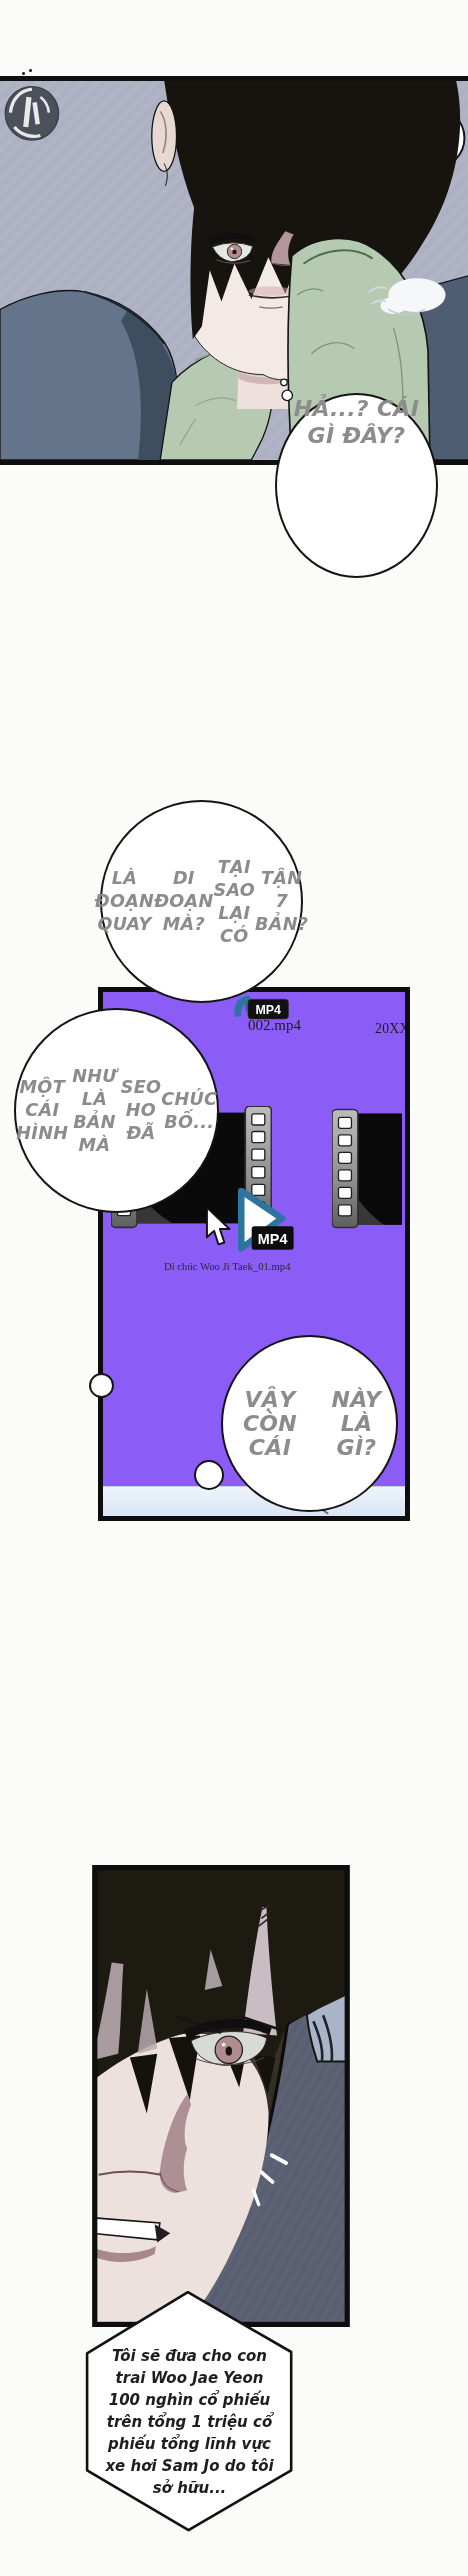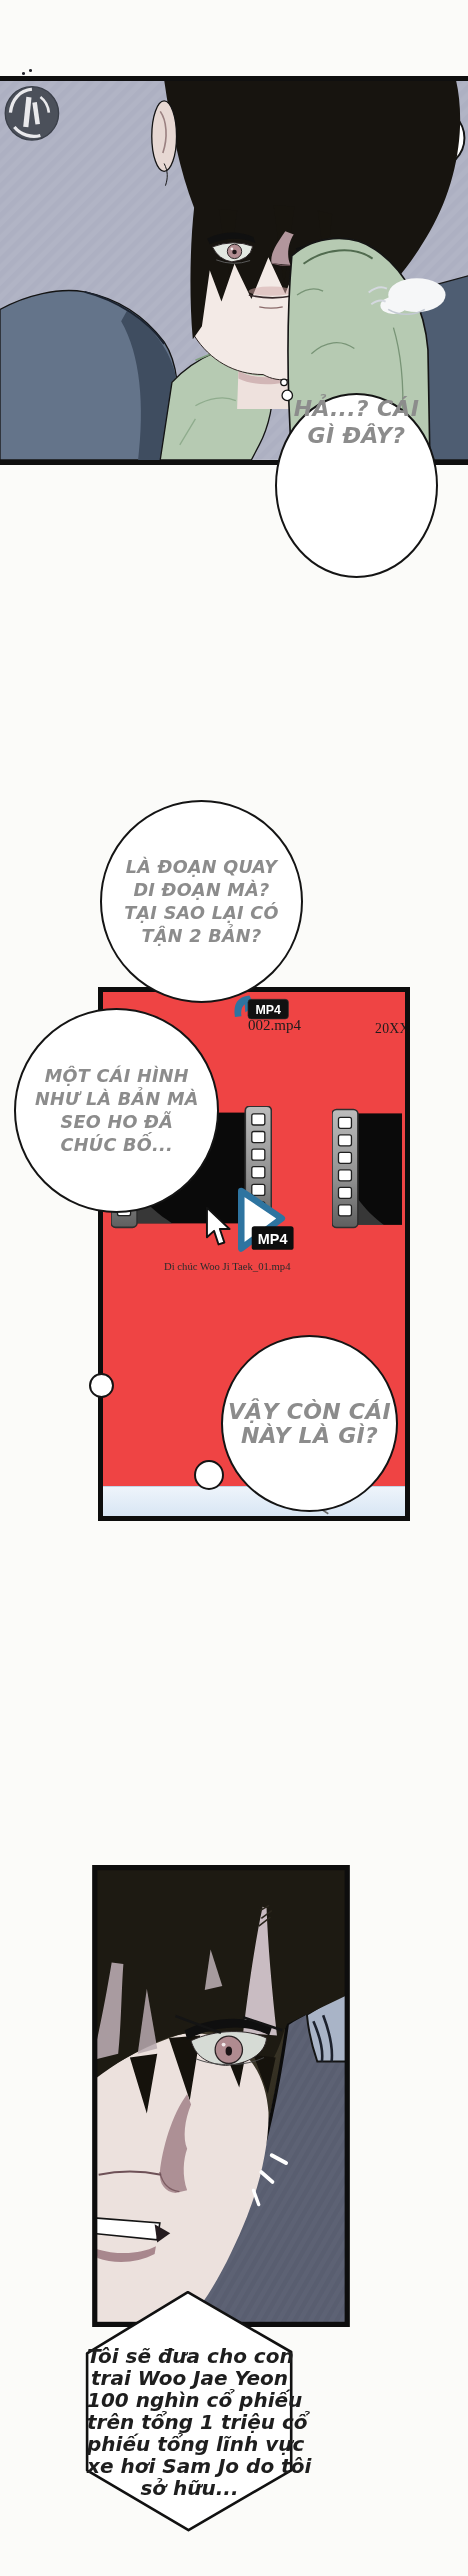"LÀ ĐOẠN QUAY" .round-bubble { flex-direction: column -> row }
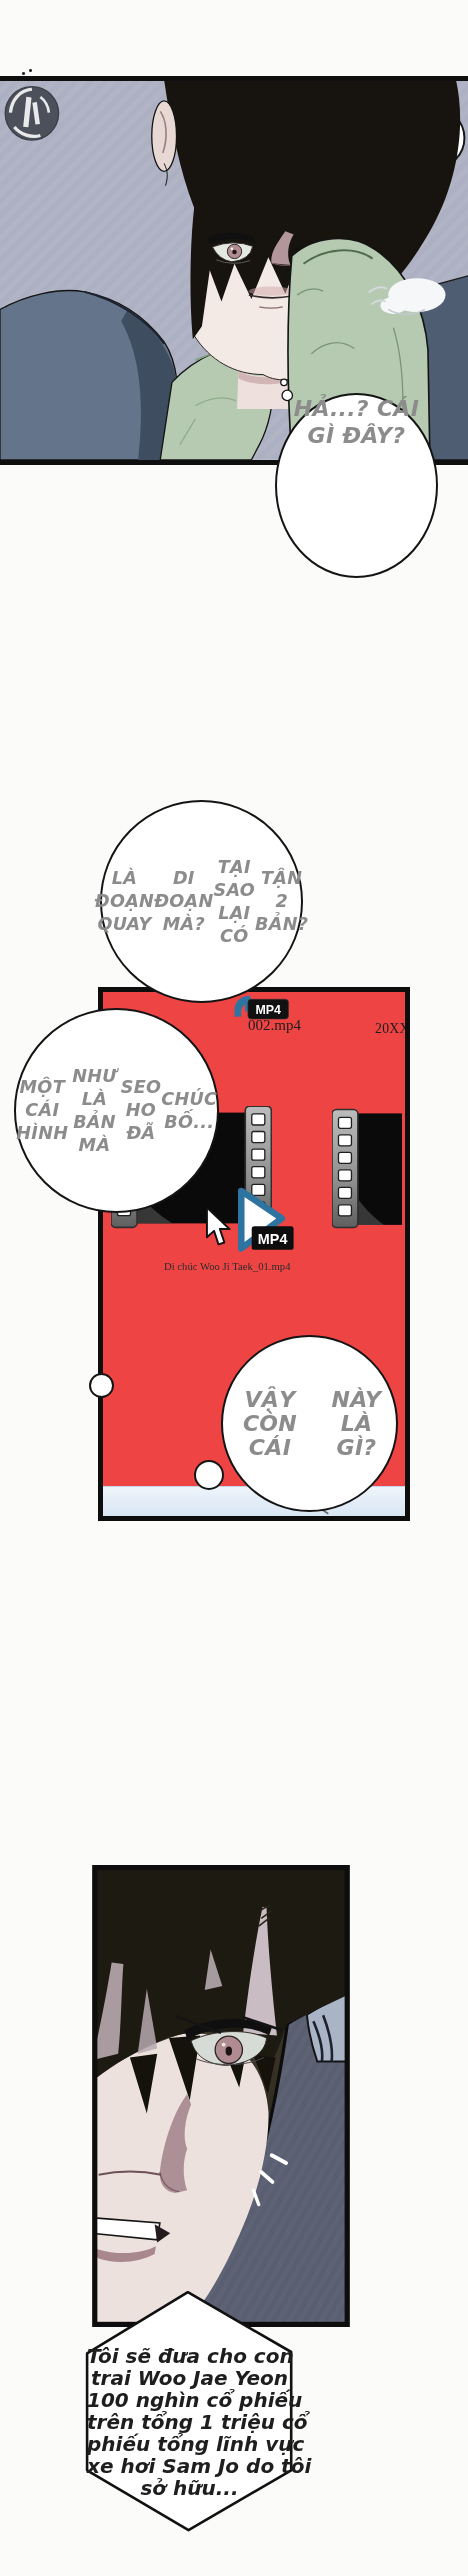"TẬN 2 BẢN?" span.ln { text: 2 -> 7 }
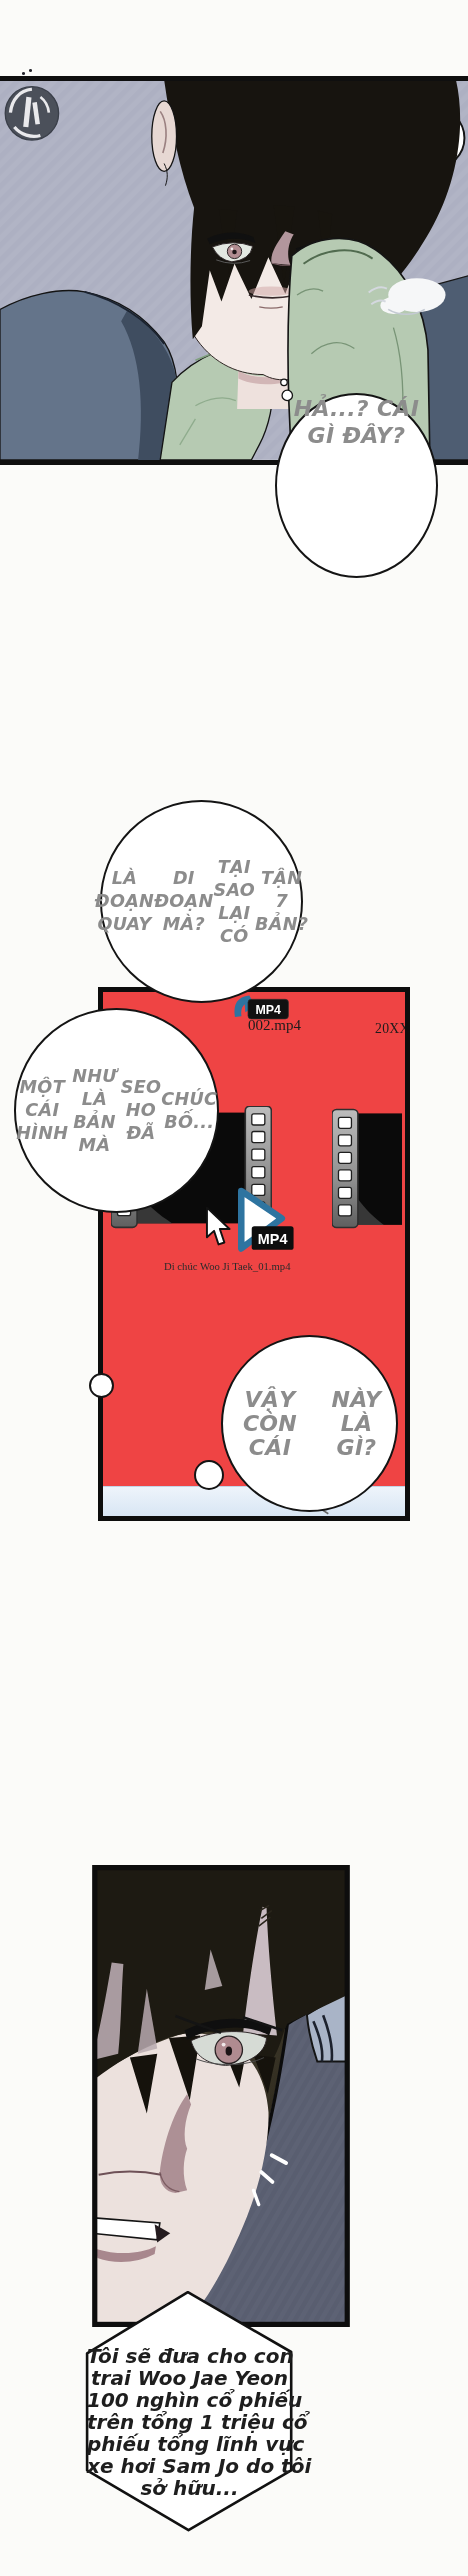"MP4" #panel-screen { background: #ef4444 -> #8b5cf6 }
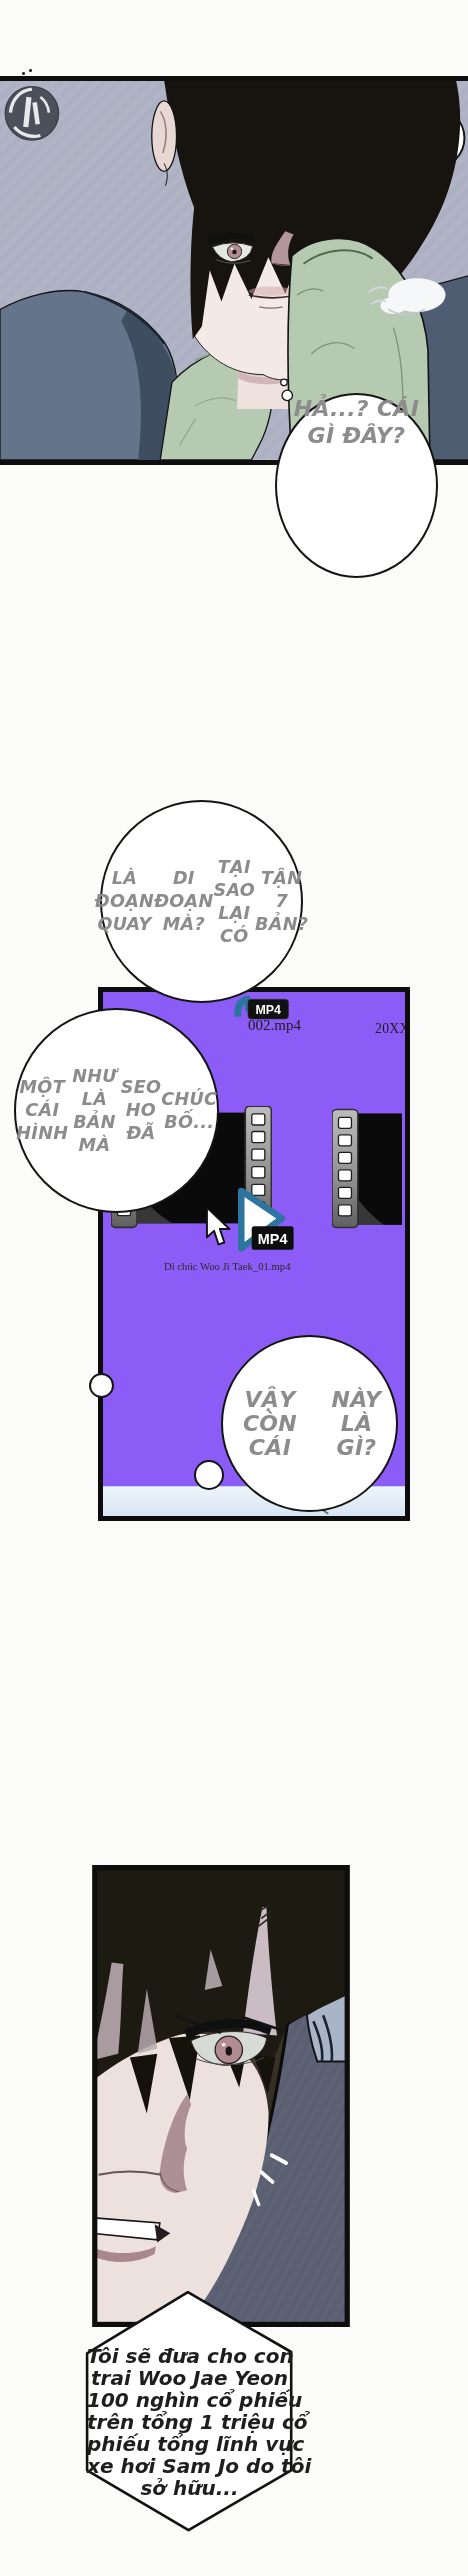"Tôi sẽ đưa cho con" #hex-text .ln { font-size: 20px -> 15px }
